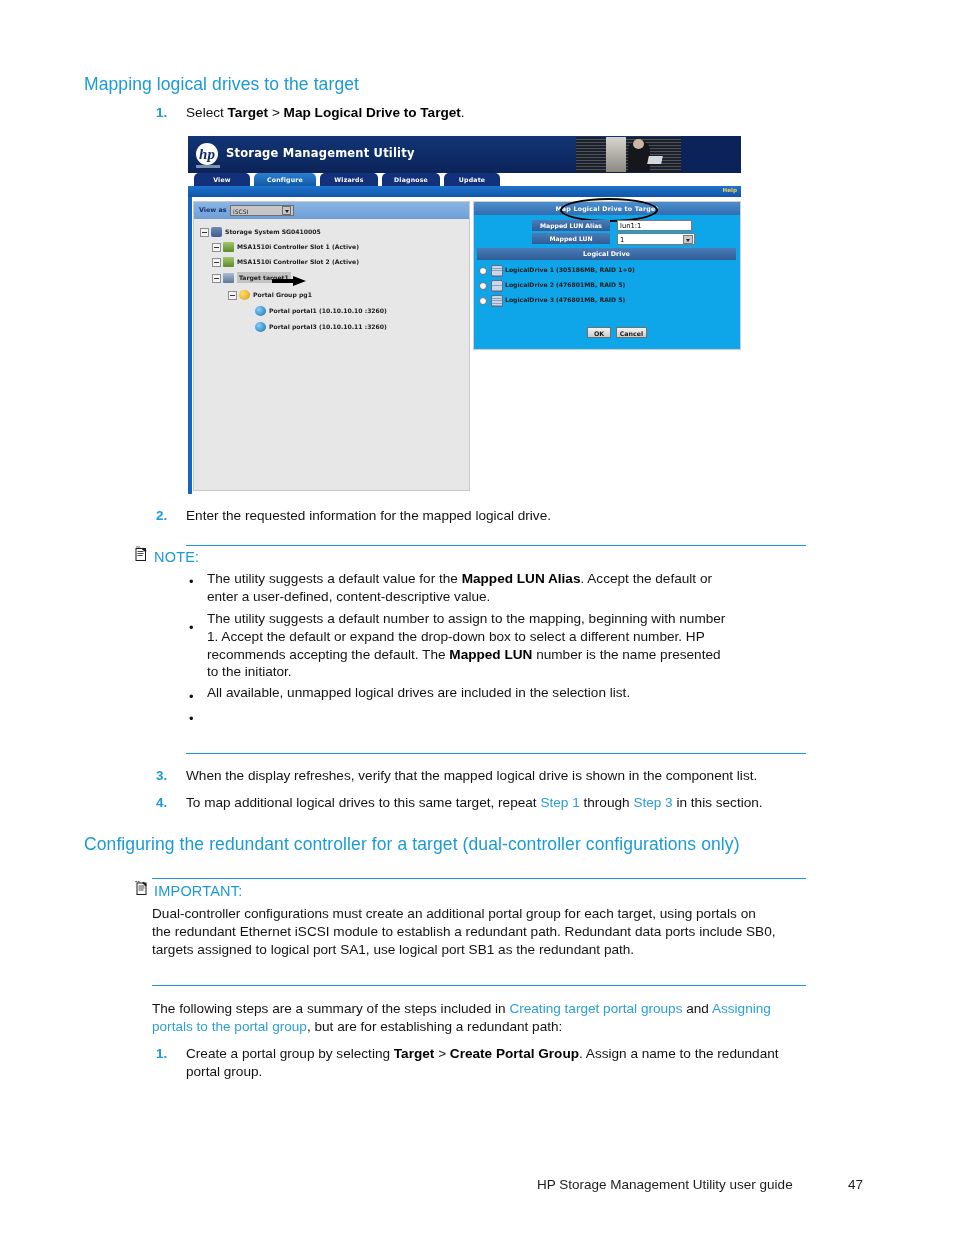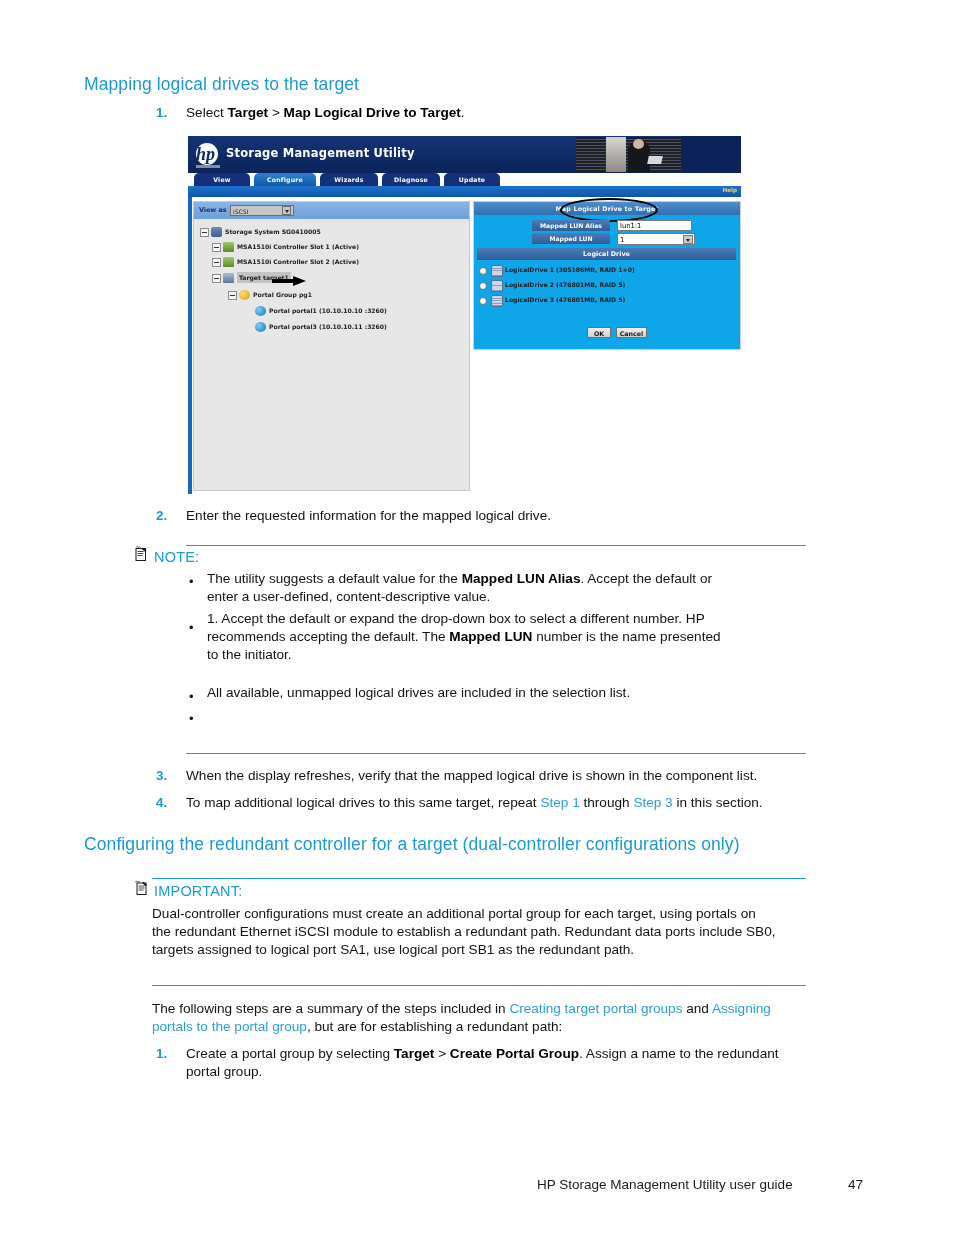"hp" .hp-logo { font-size: 18px -> 15px; text-align: none -> center }
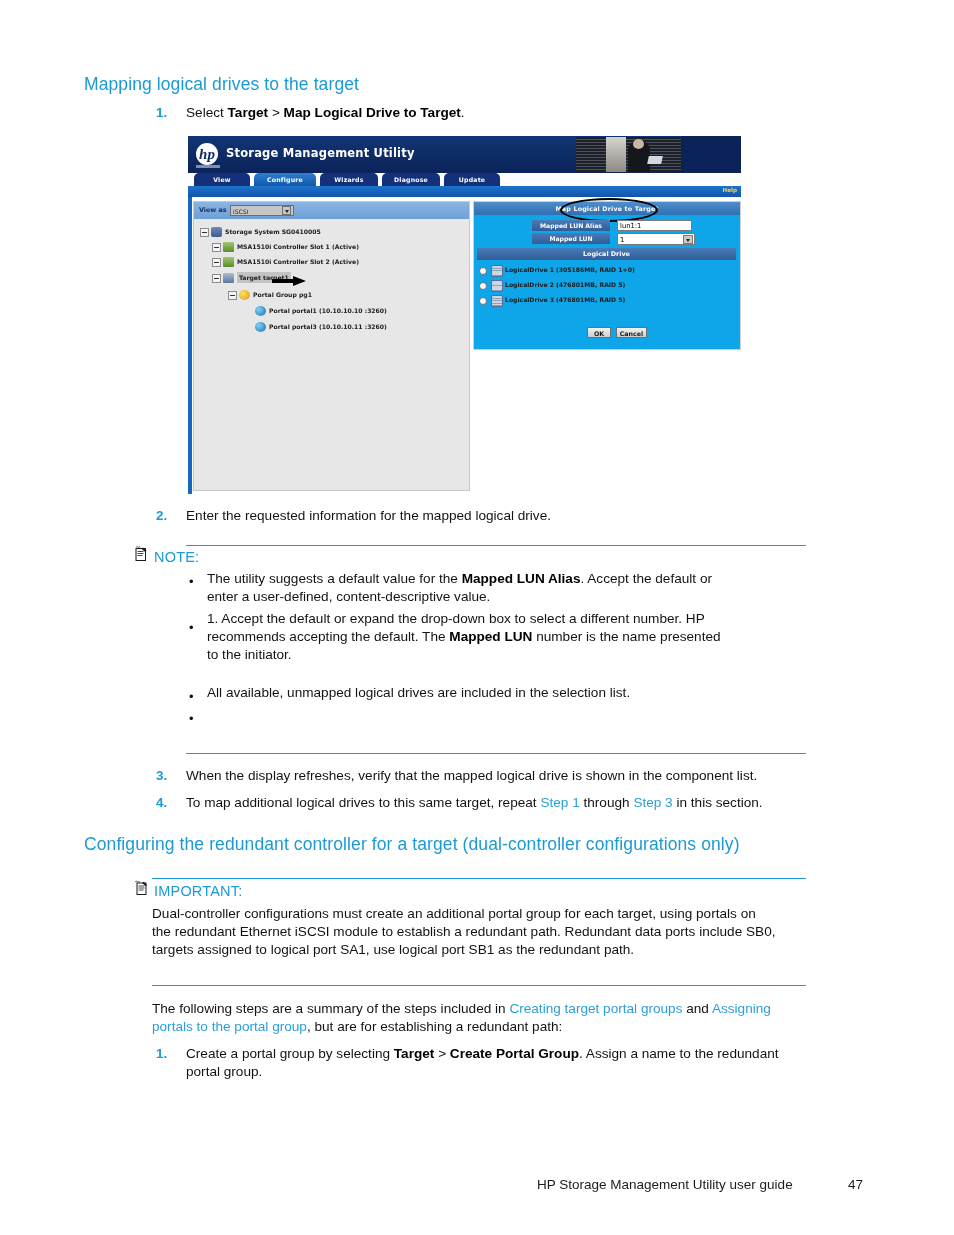"The utility suggests a default number" div { html: none -> <div>The utility suggests a default number to assign to the mapping, beginning with number</div> }
